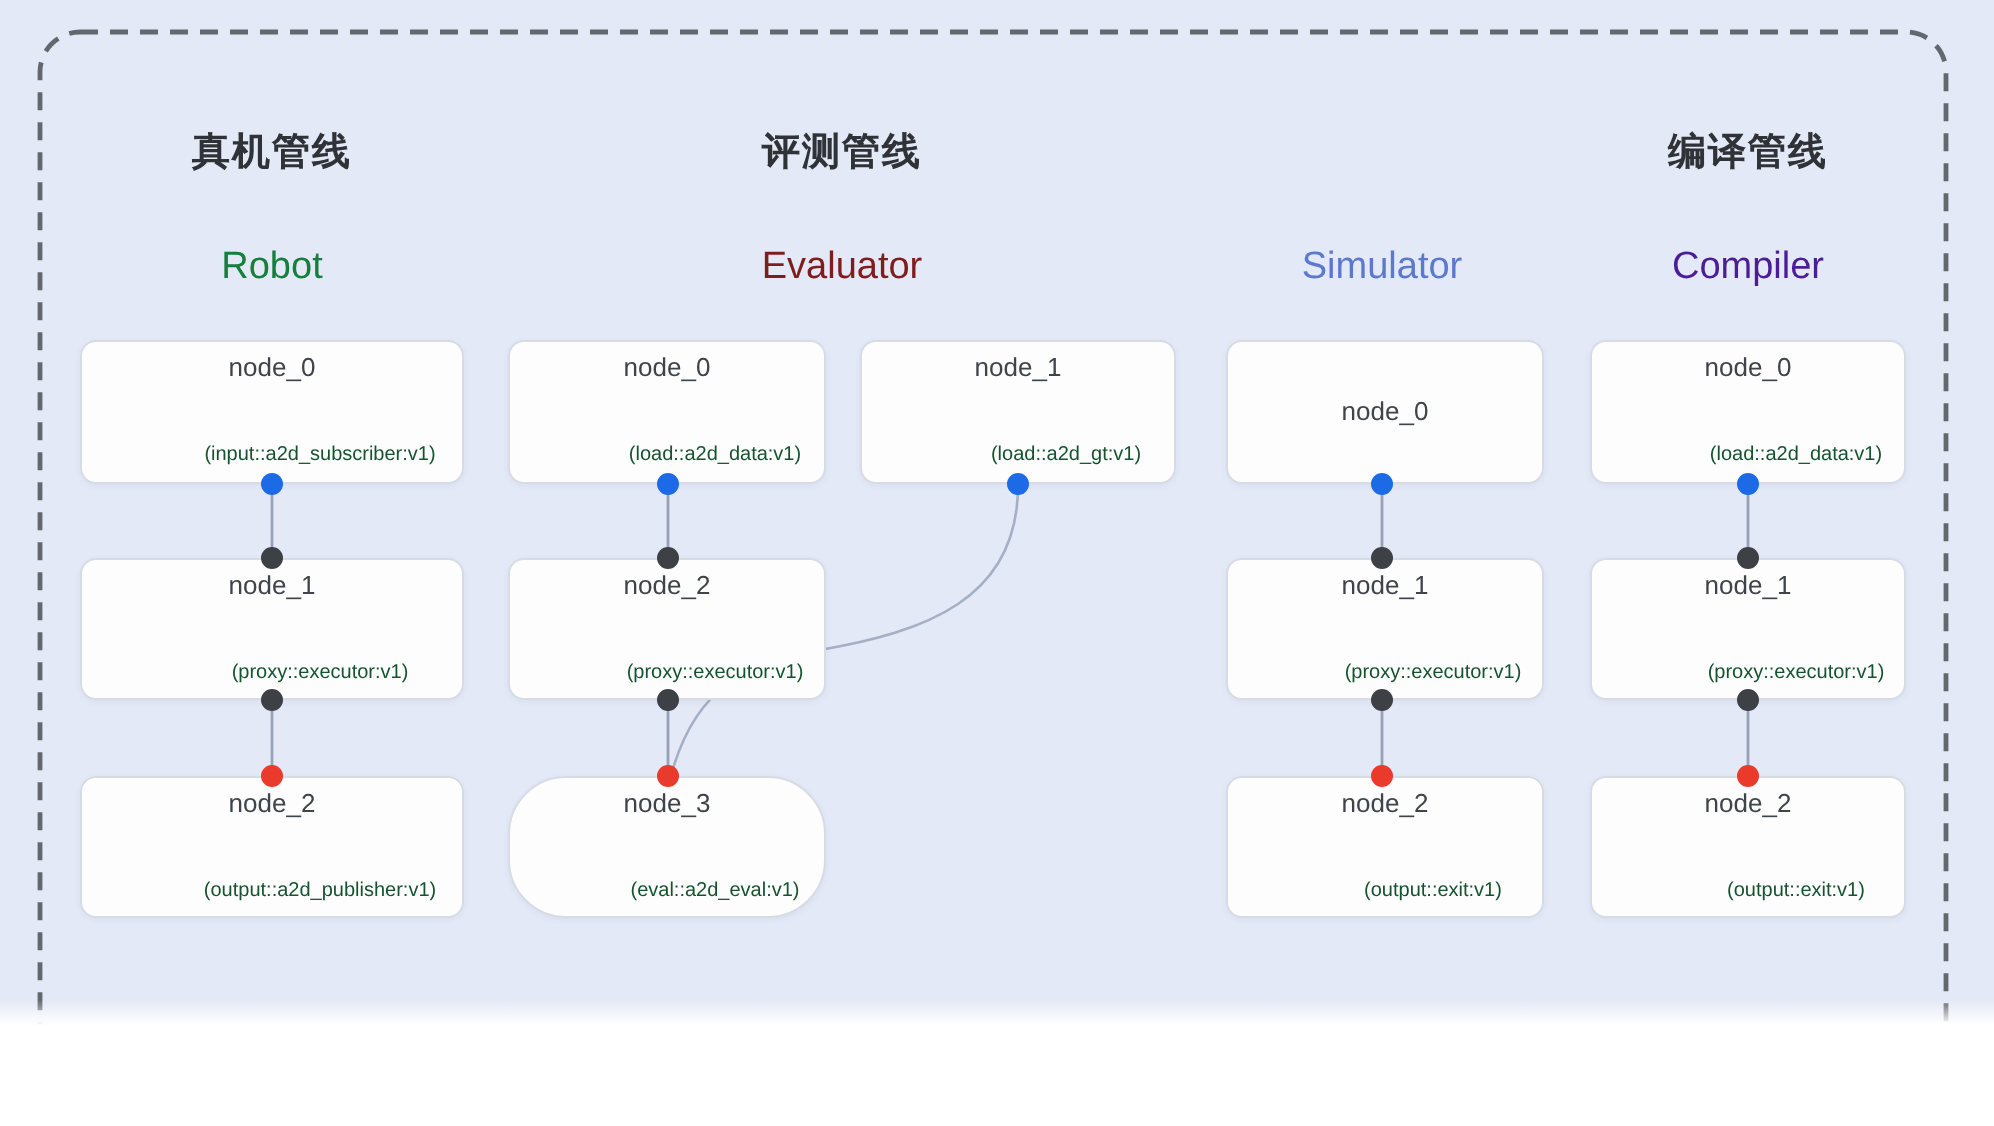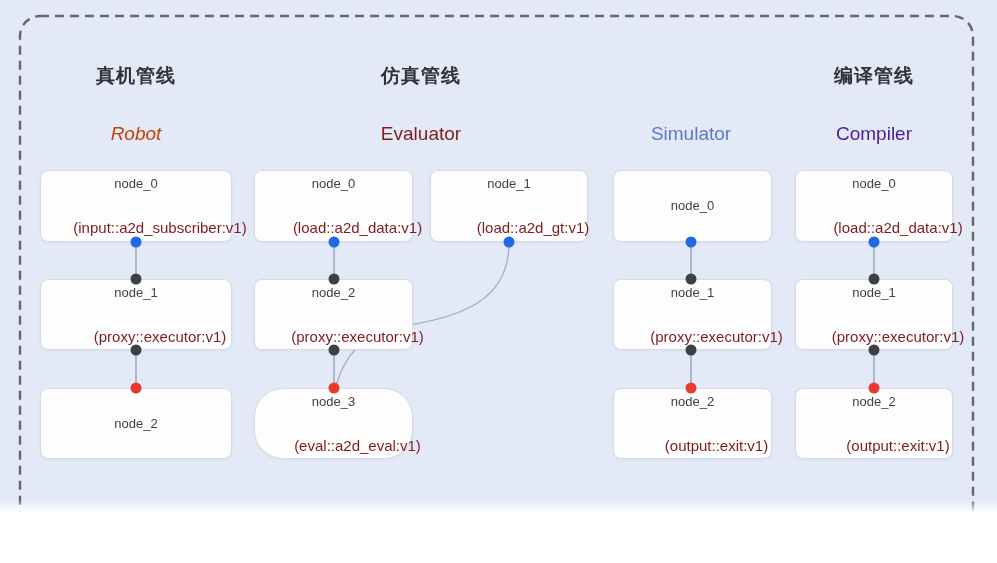"仿真管线" div.title-zh { text: 仿真 -> 评测 }
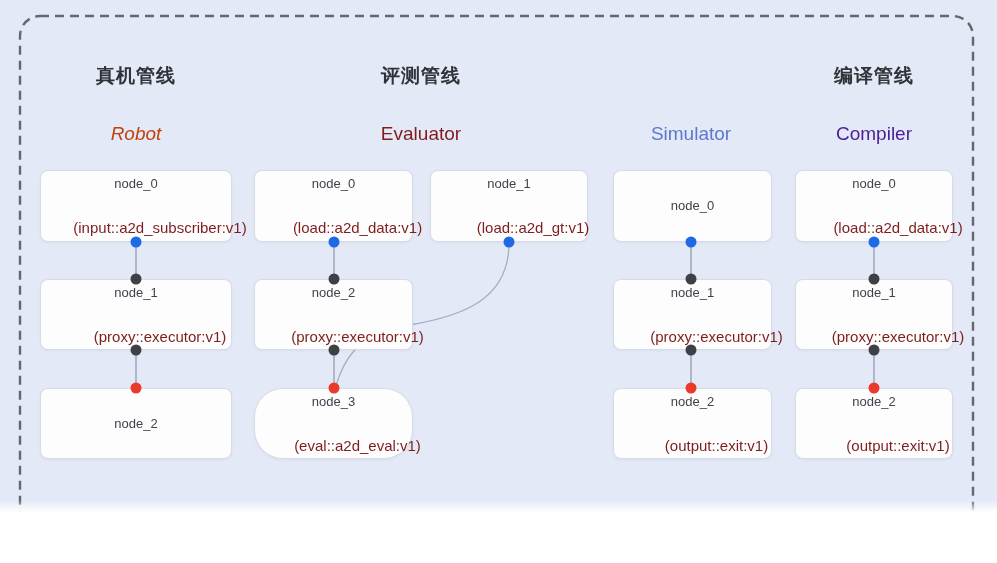"Robot" div.title-en { color: #c2410c -> #15803d; font-style: italic -> none }
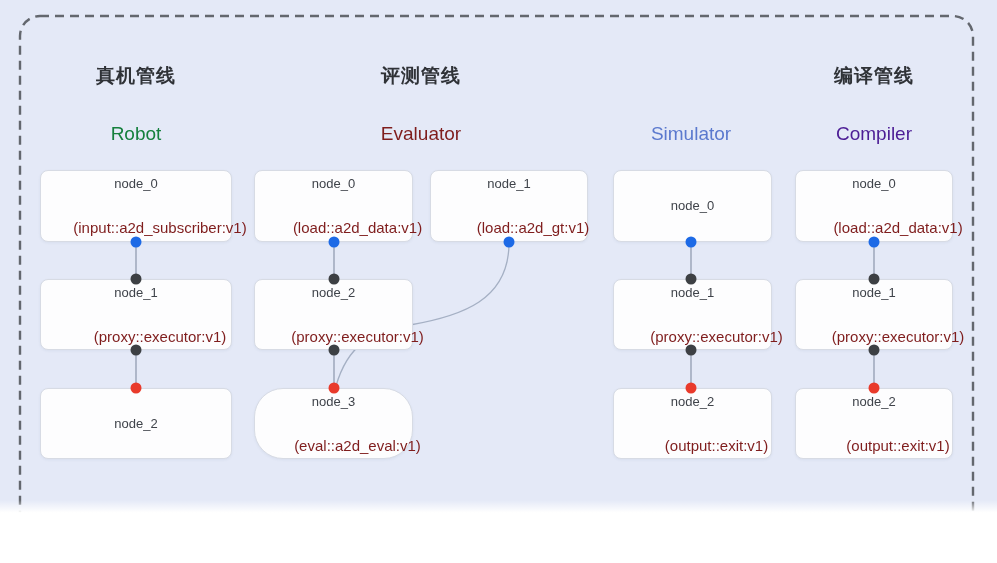"(input::a2d_subscriber:v1)" .node .n-type { color: #7f1d1d -> #14532d; font-size: 15px -> 10px }
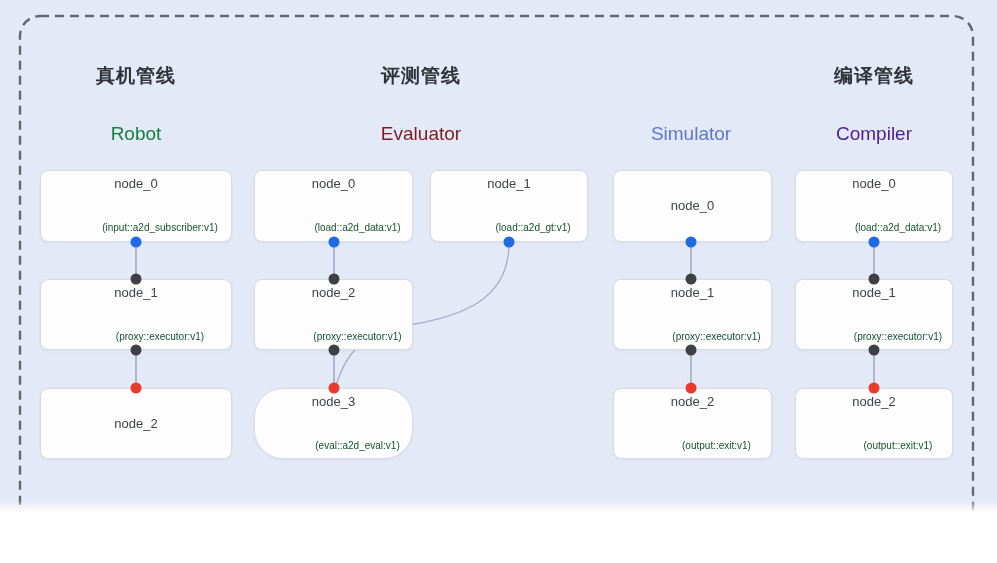"(output::a2d_publisher:v1)" span.n-type { html: none -> <span>(output::a2d_publisher:v1)</span> }
